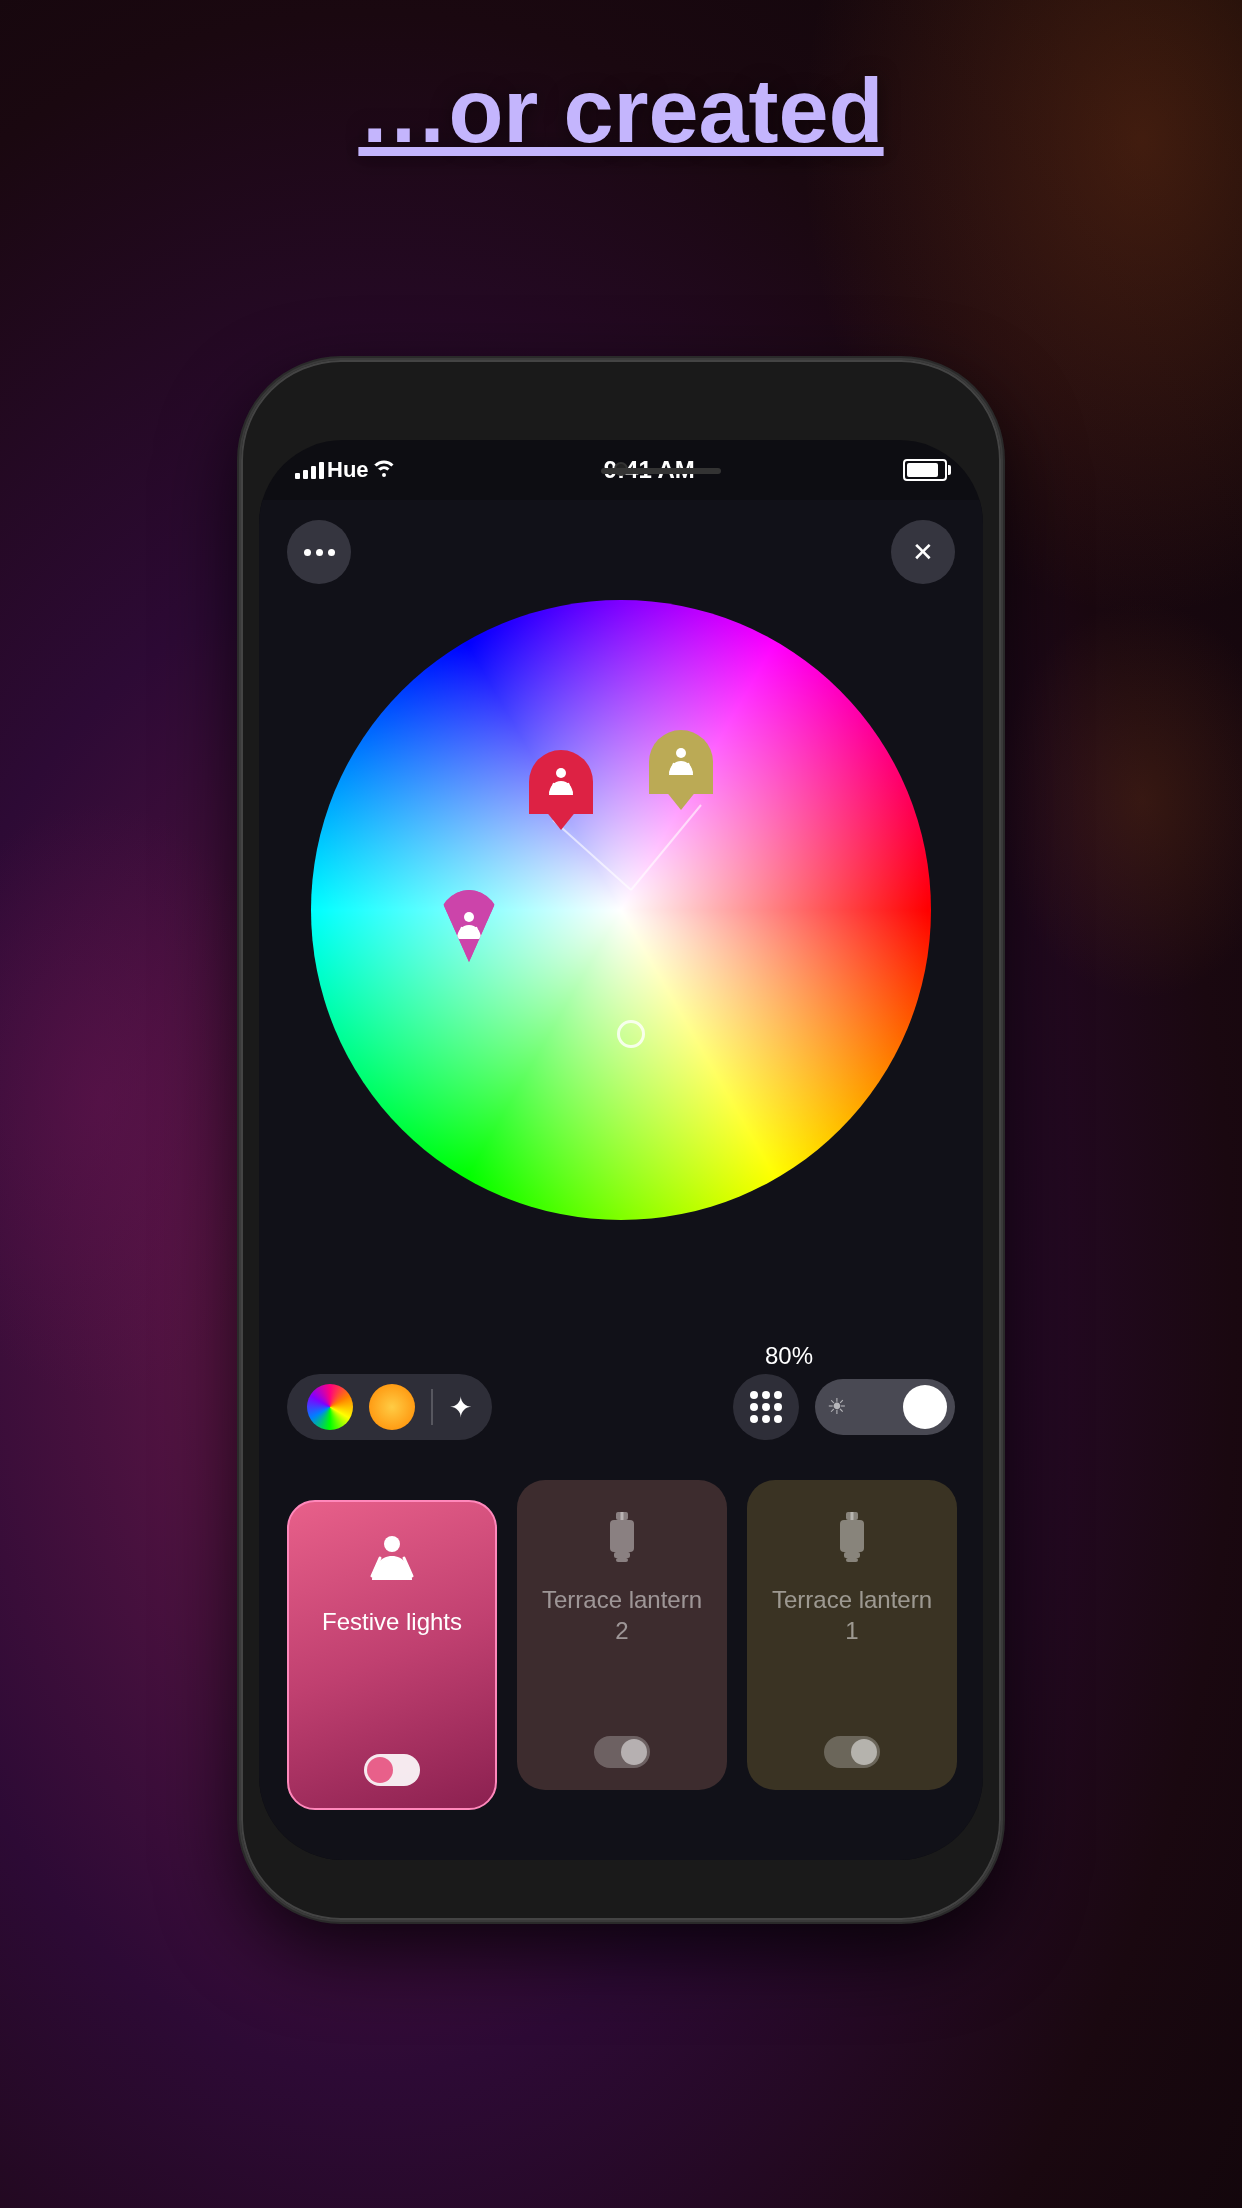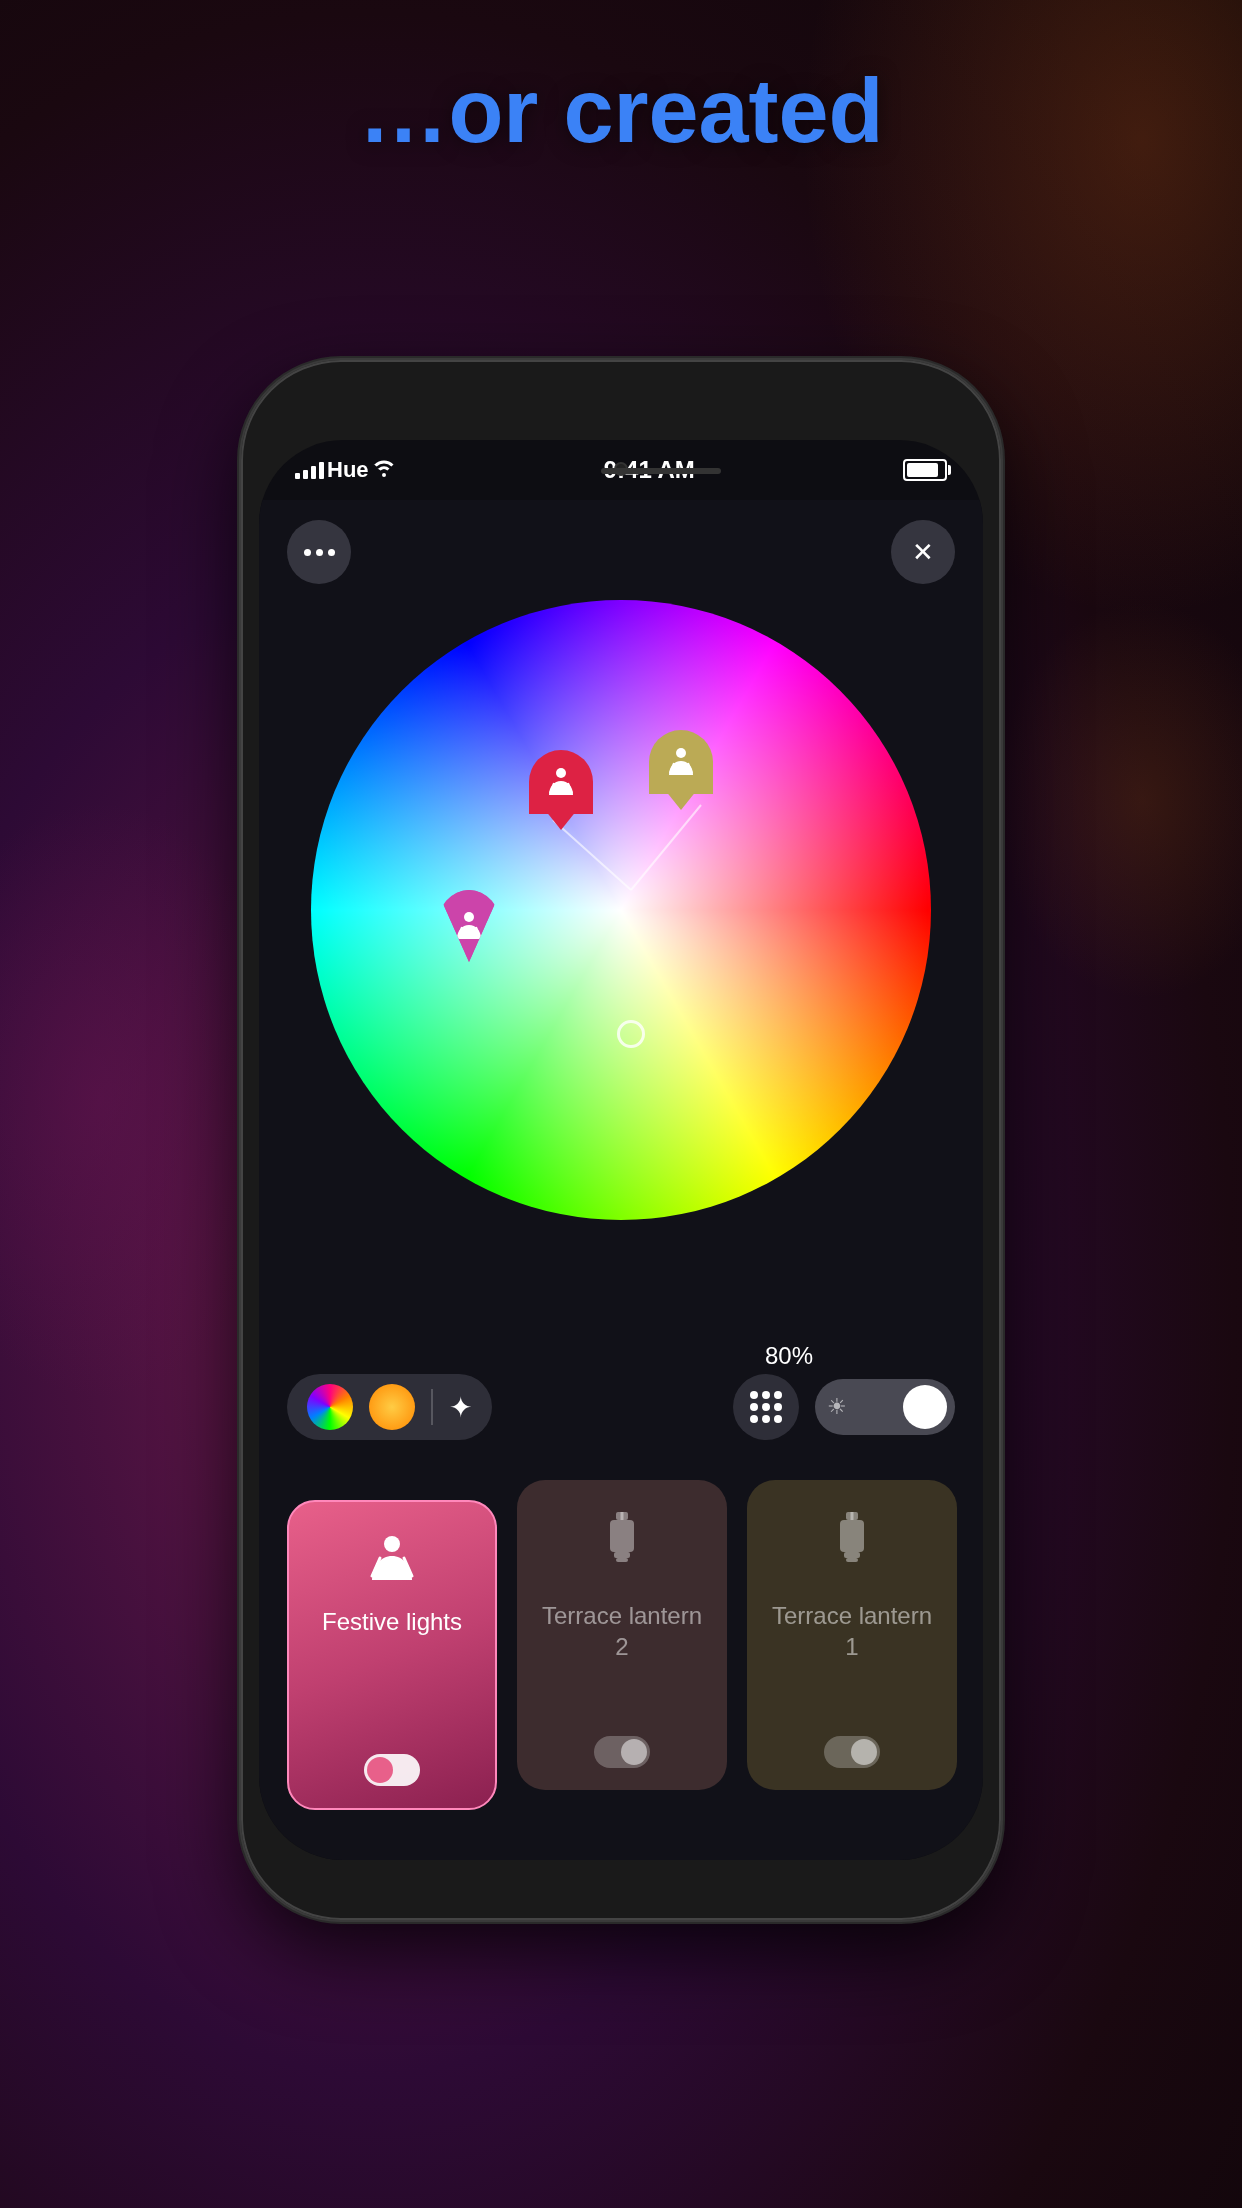"…or created" .headline { color: #3b82f6 -> #c4b5fd; text-decoration: none -> underline }
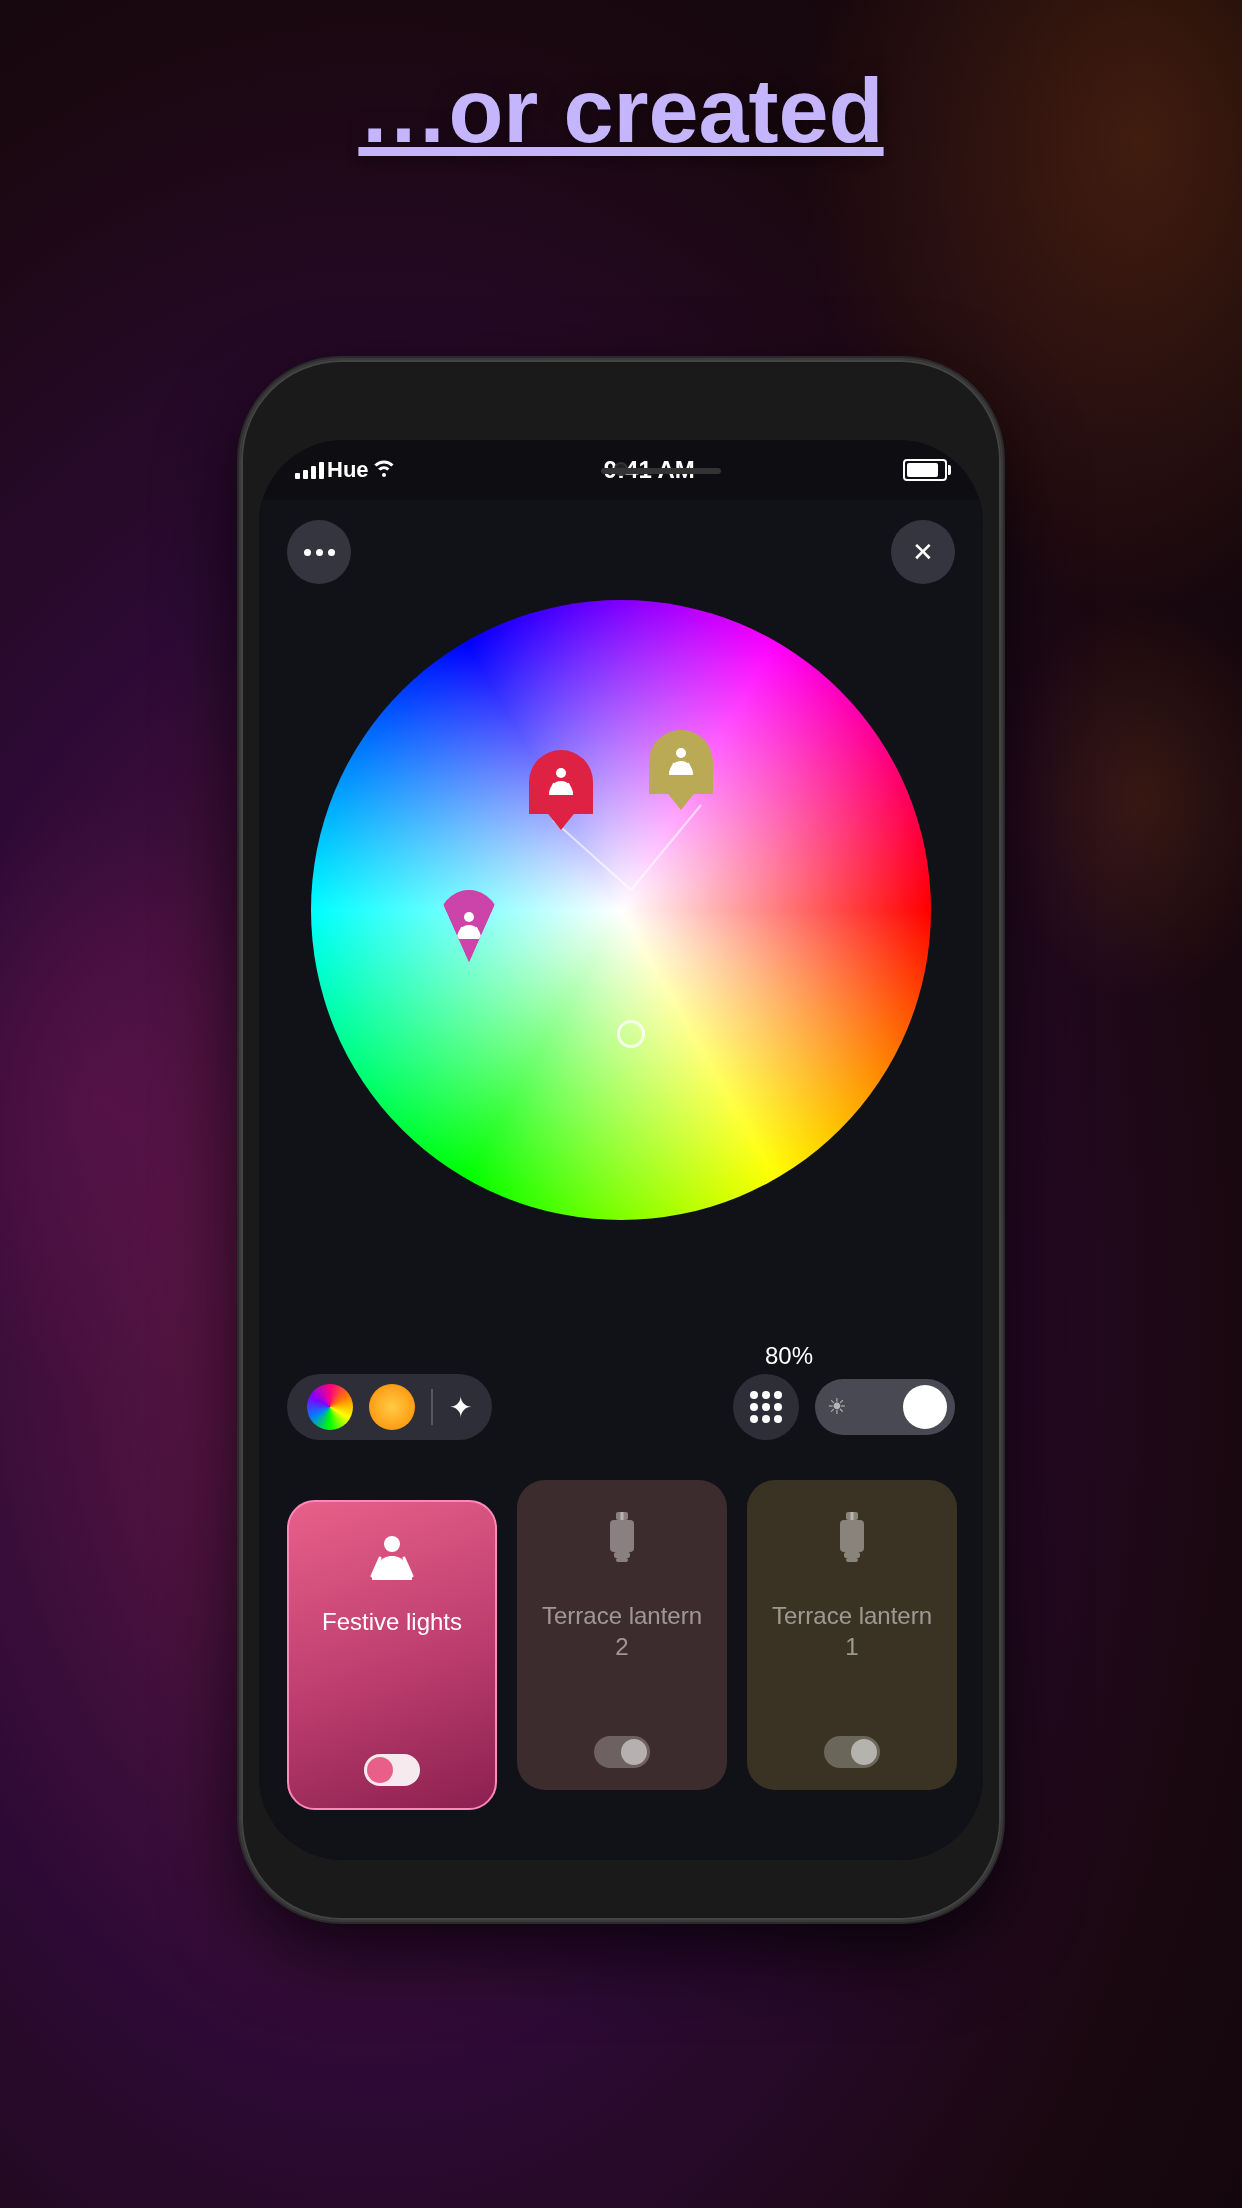"Terrace lantern 2" .card-label.muted { margin-top: 16px -> none }
